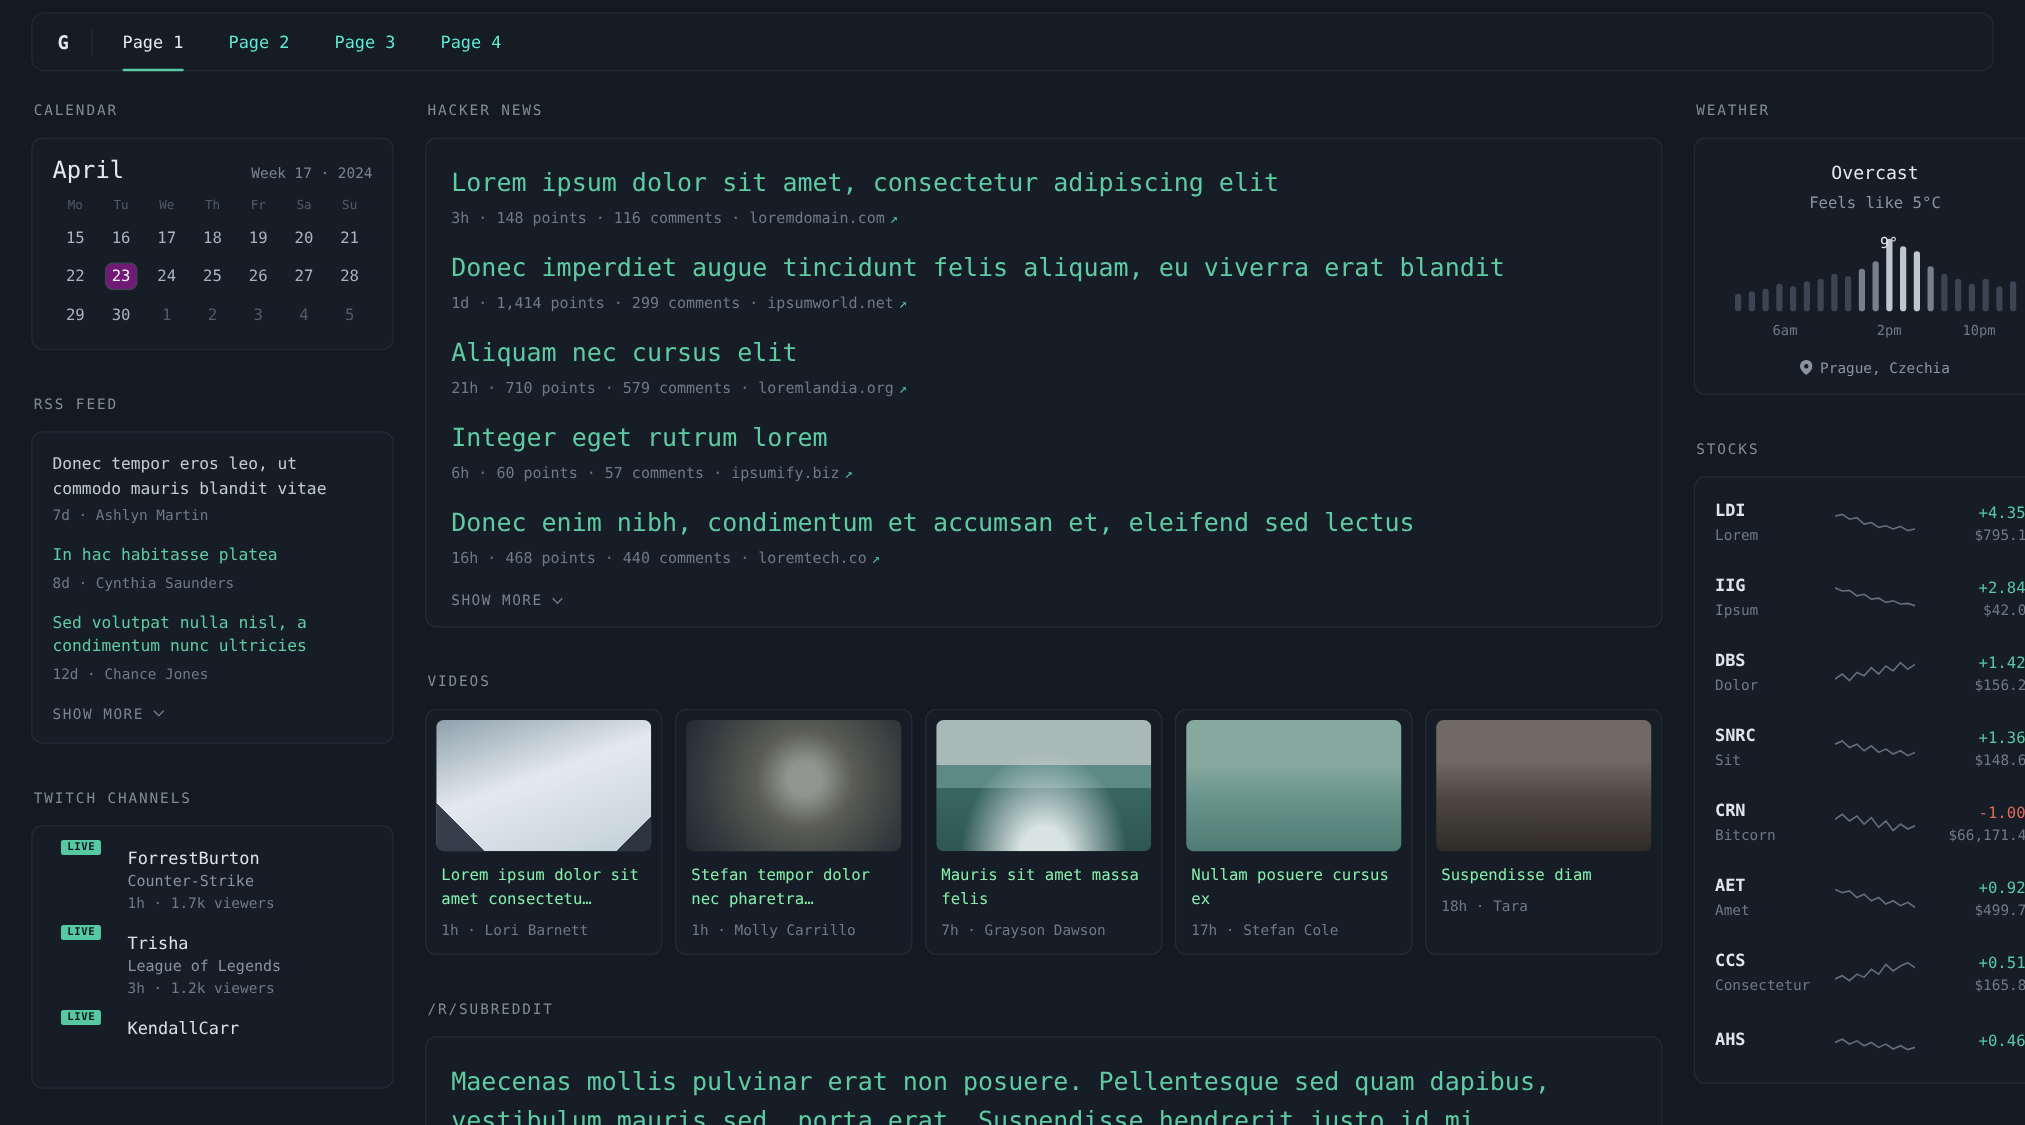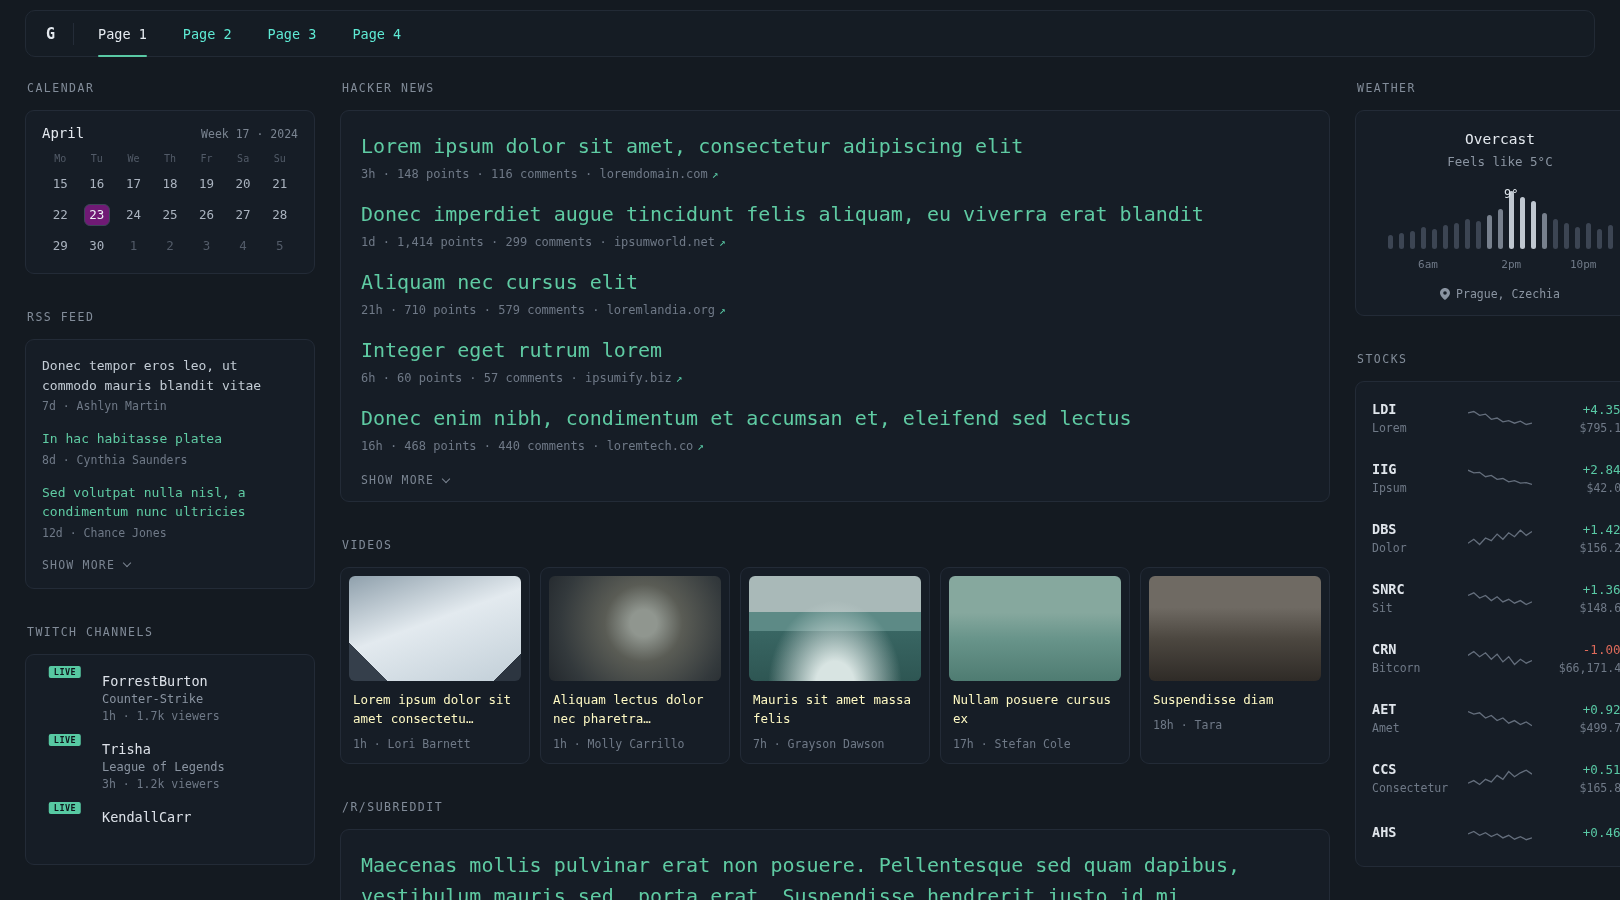"April" .cal-month { font-size: 14px -> 19px }
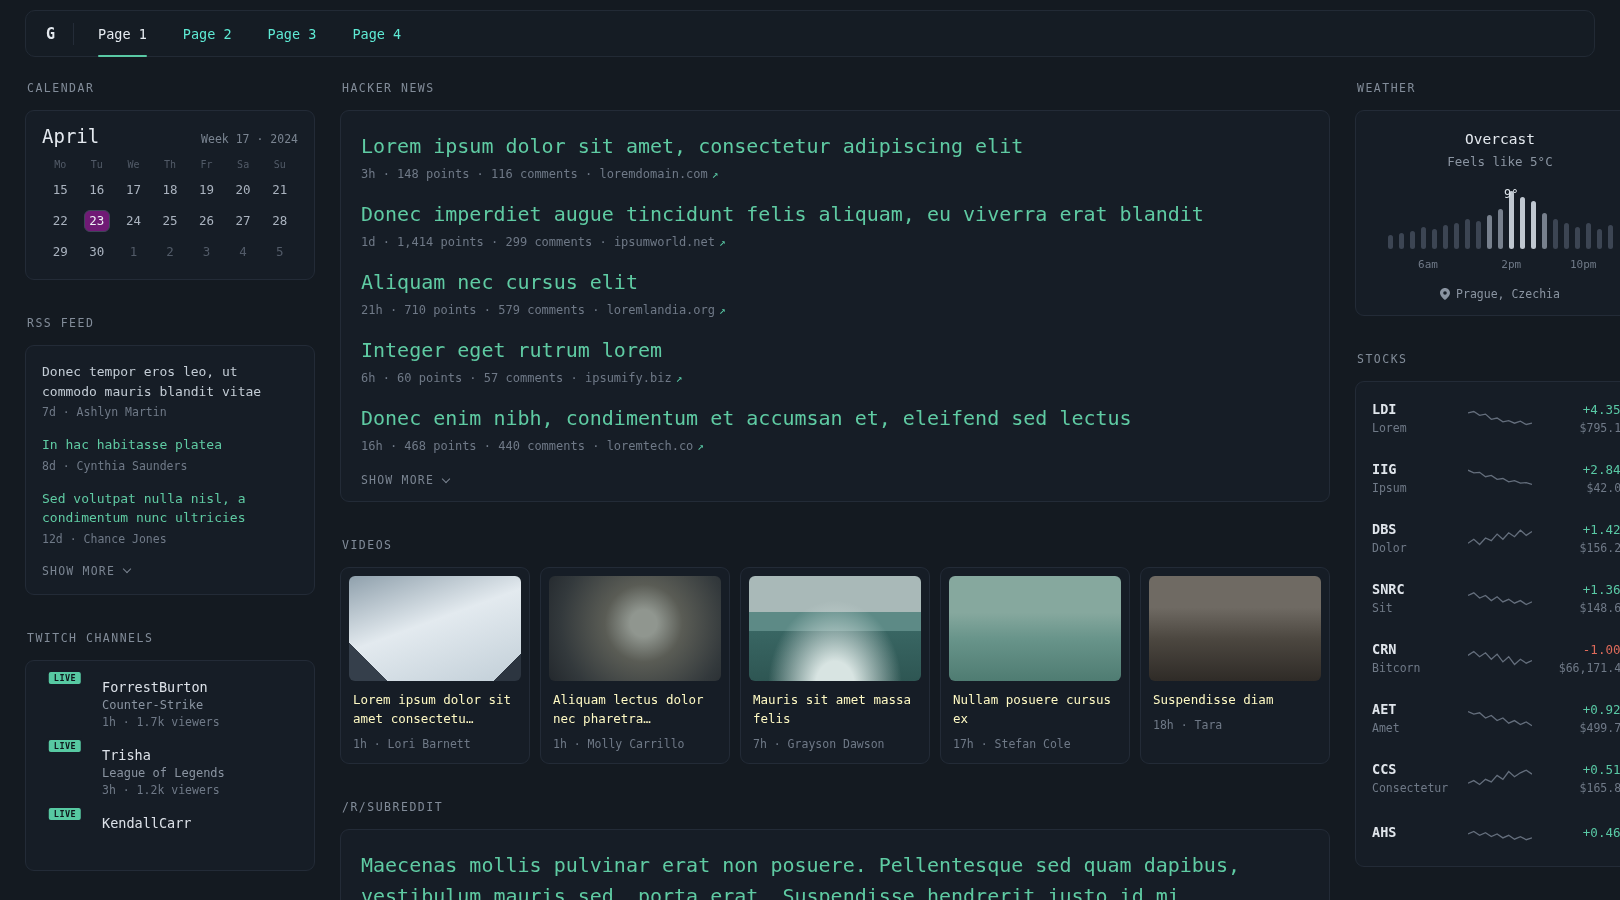"Lorem ipsum dolor sit amet" .video-title { color: #fef9c3 -> #86efac }
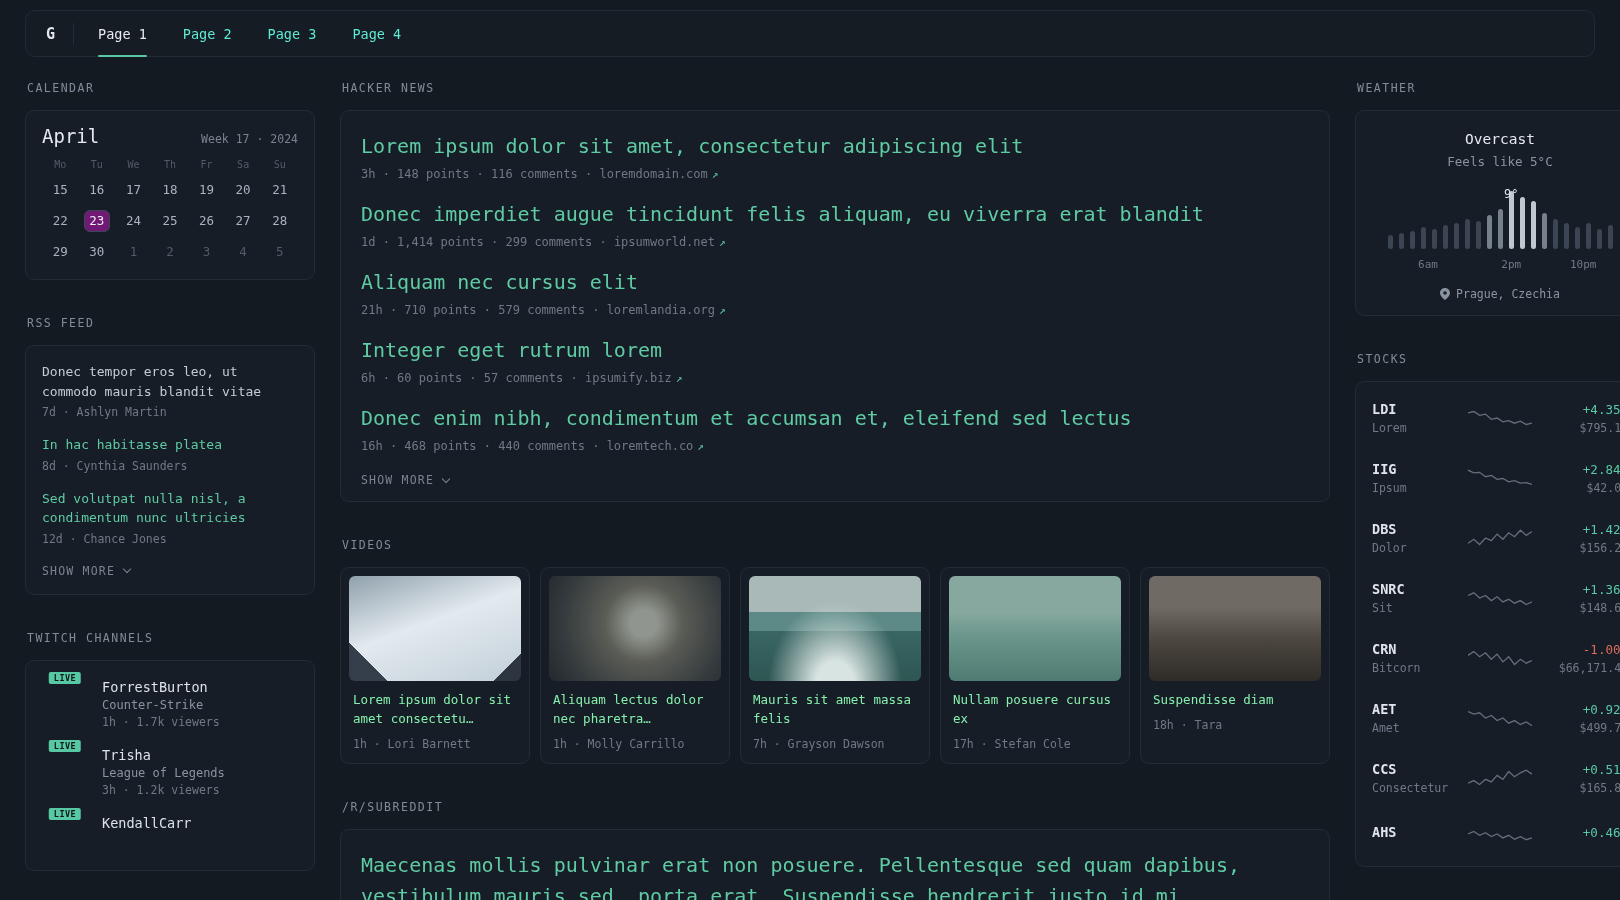"Aliquam lectus dolor nec pharetra…" div.video-title { text: Aliquam lectus -> Stefan tempor }
